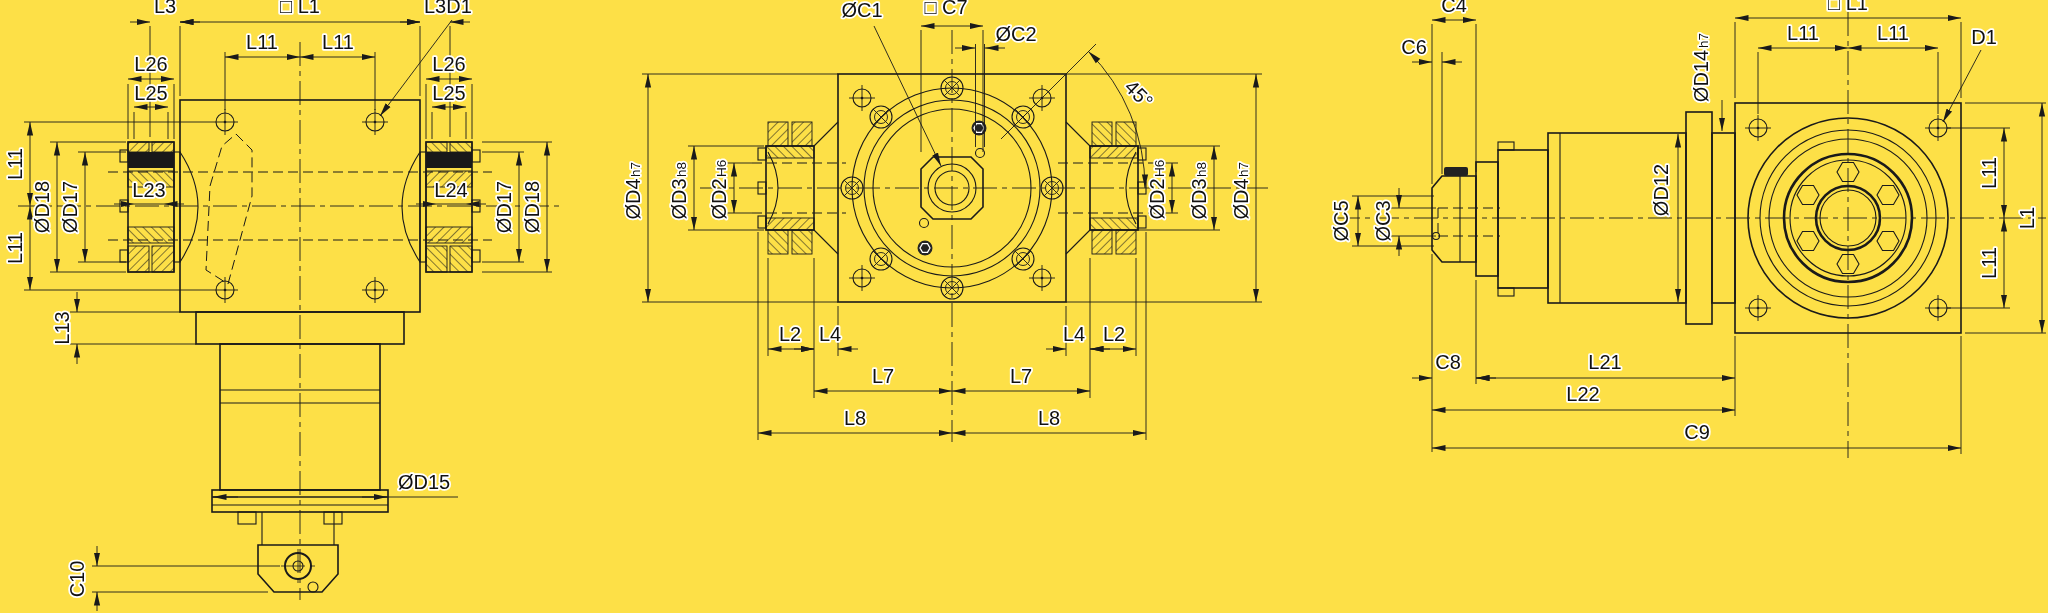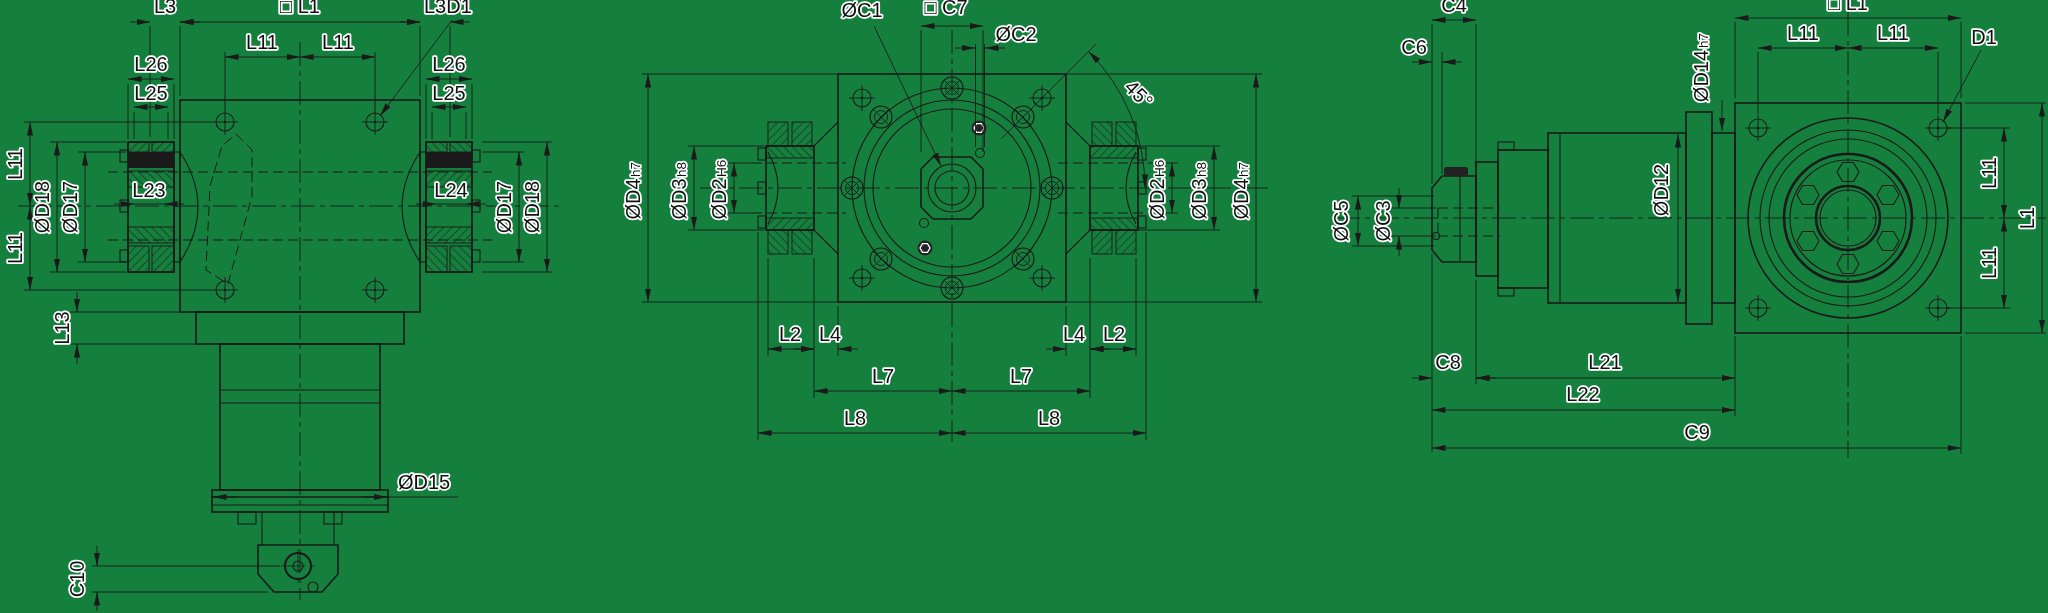"L3" #stage { background: #15803d -> #fde047 }
